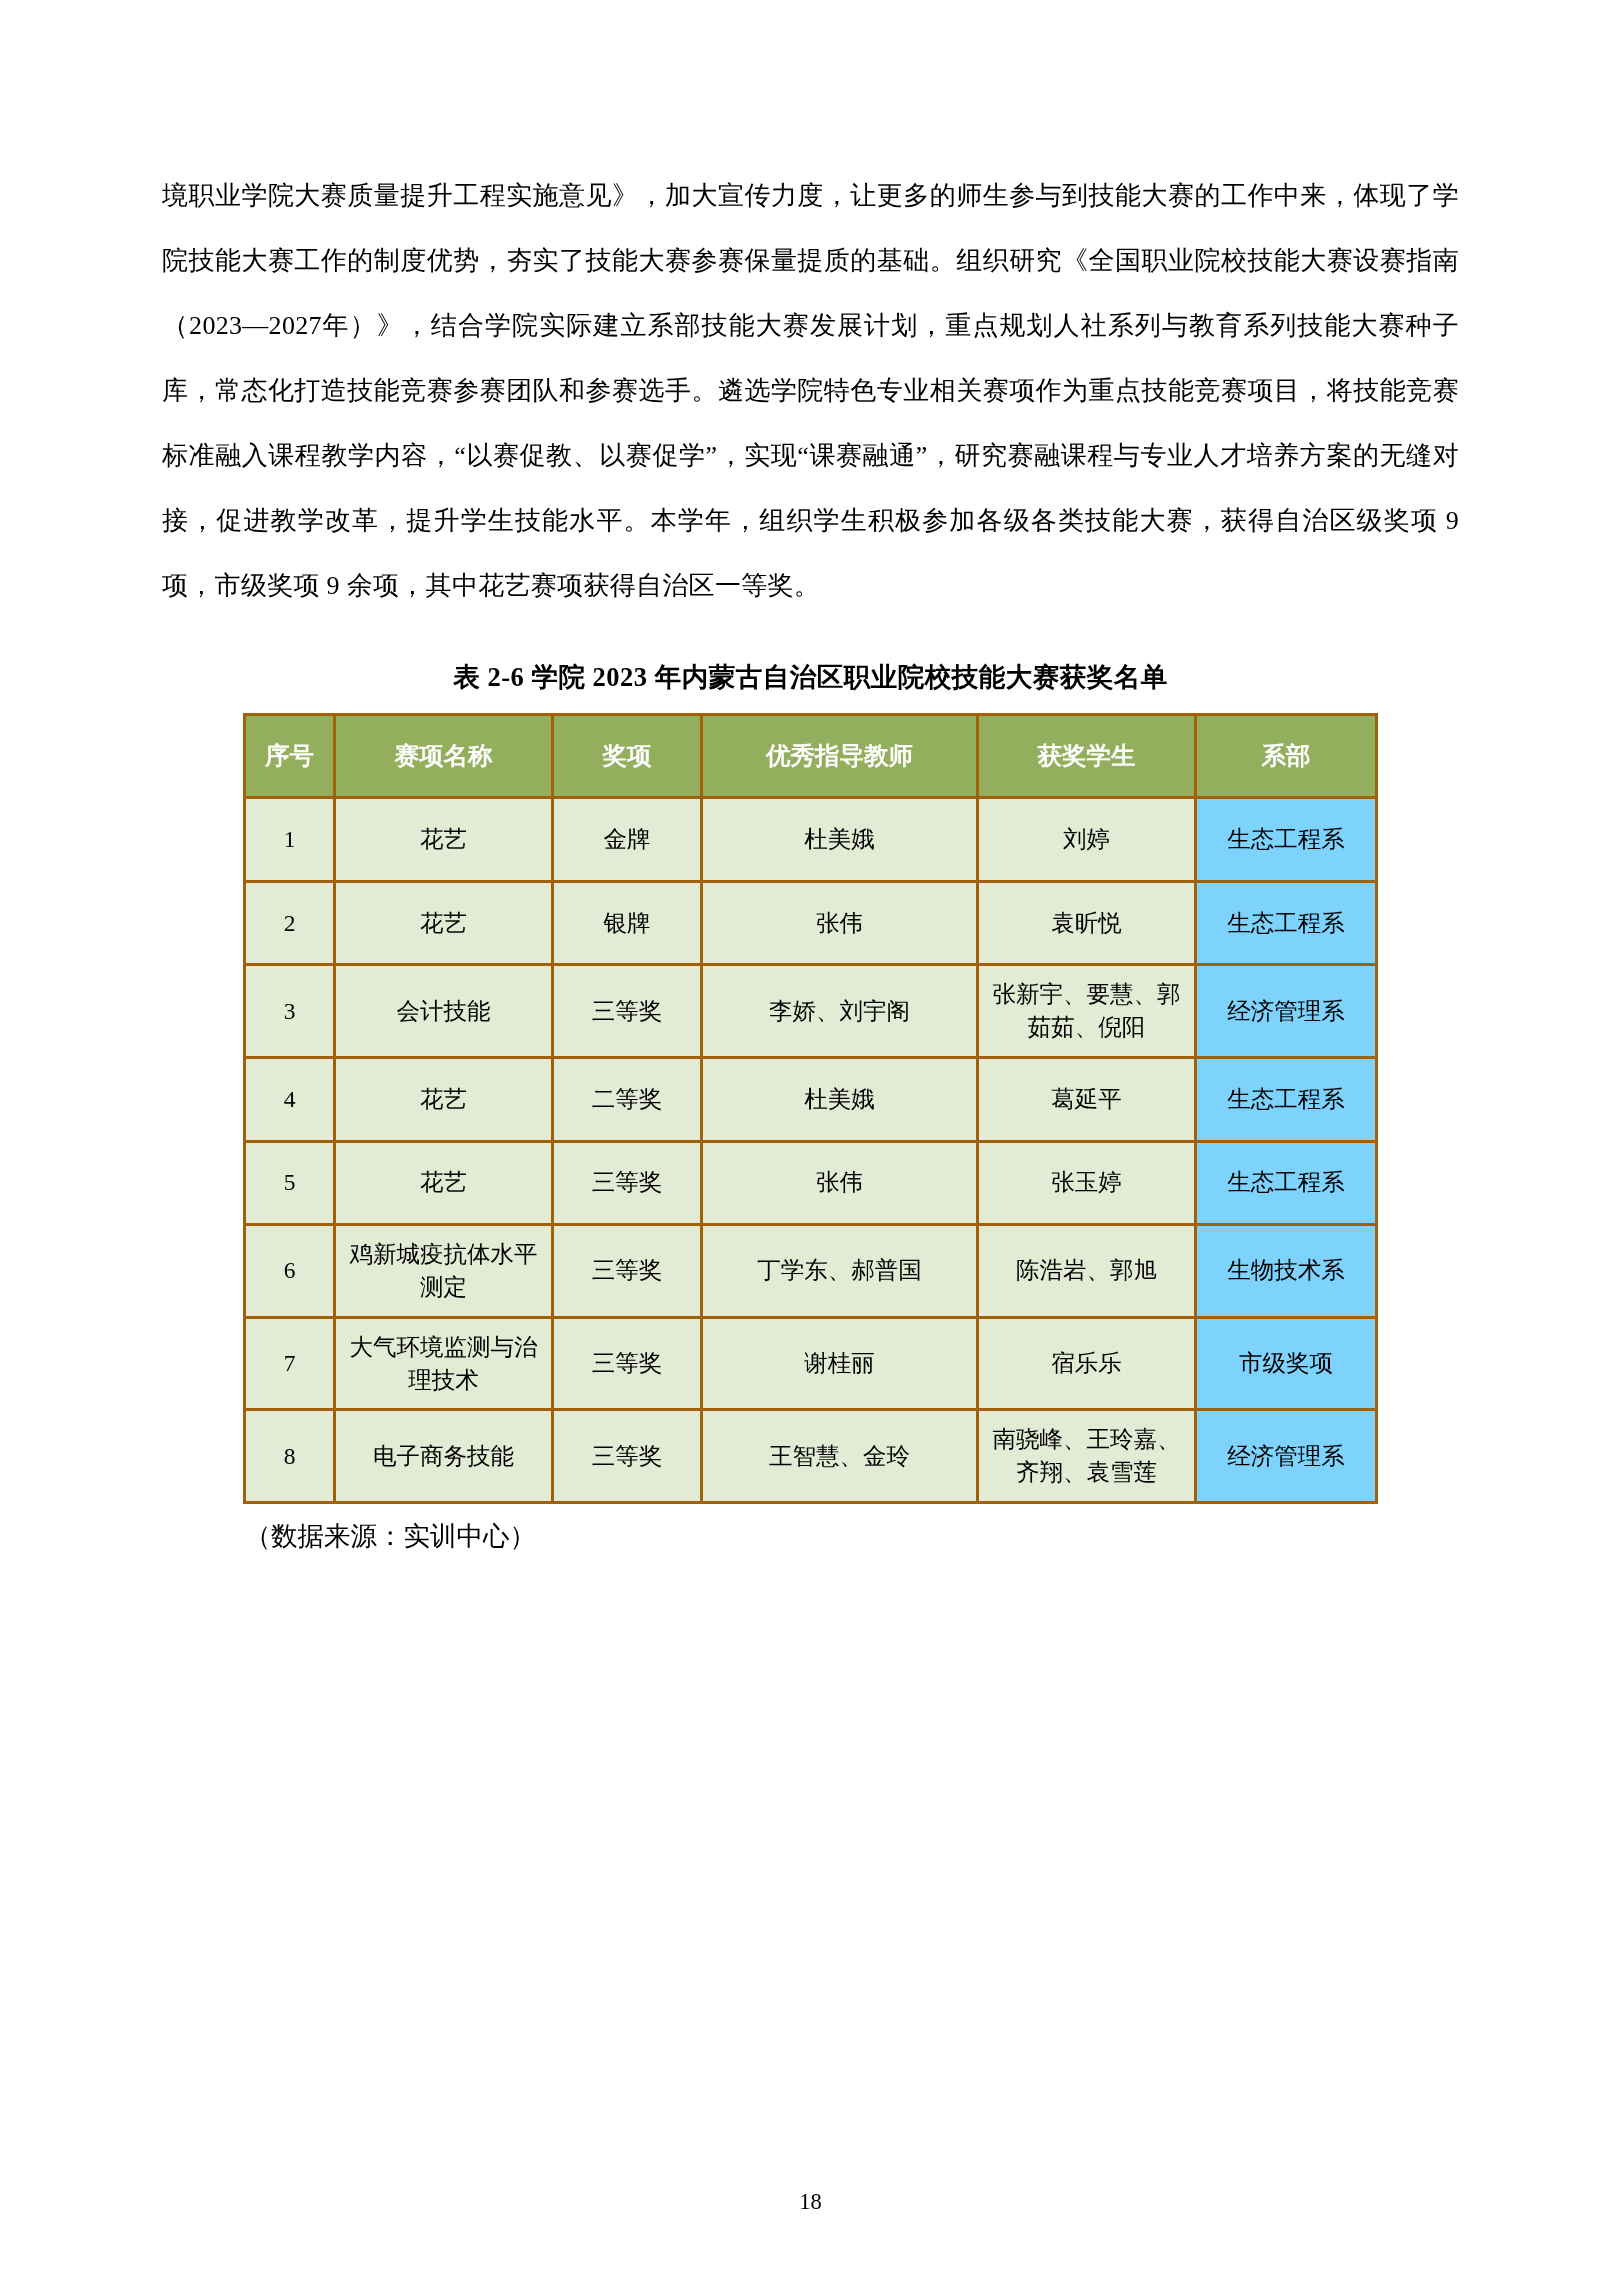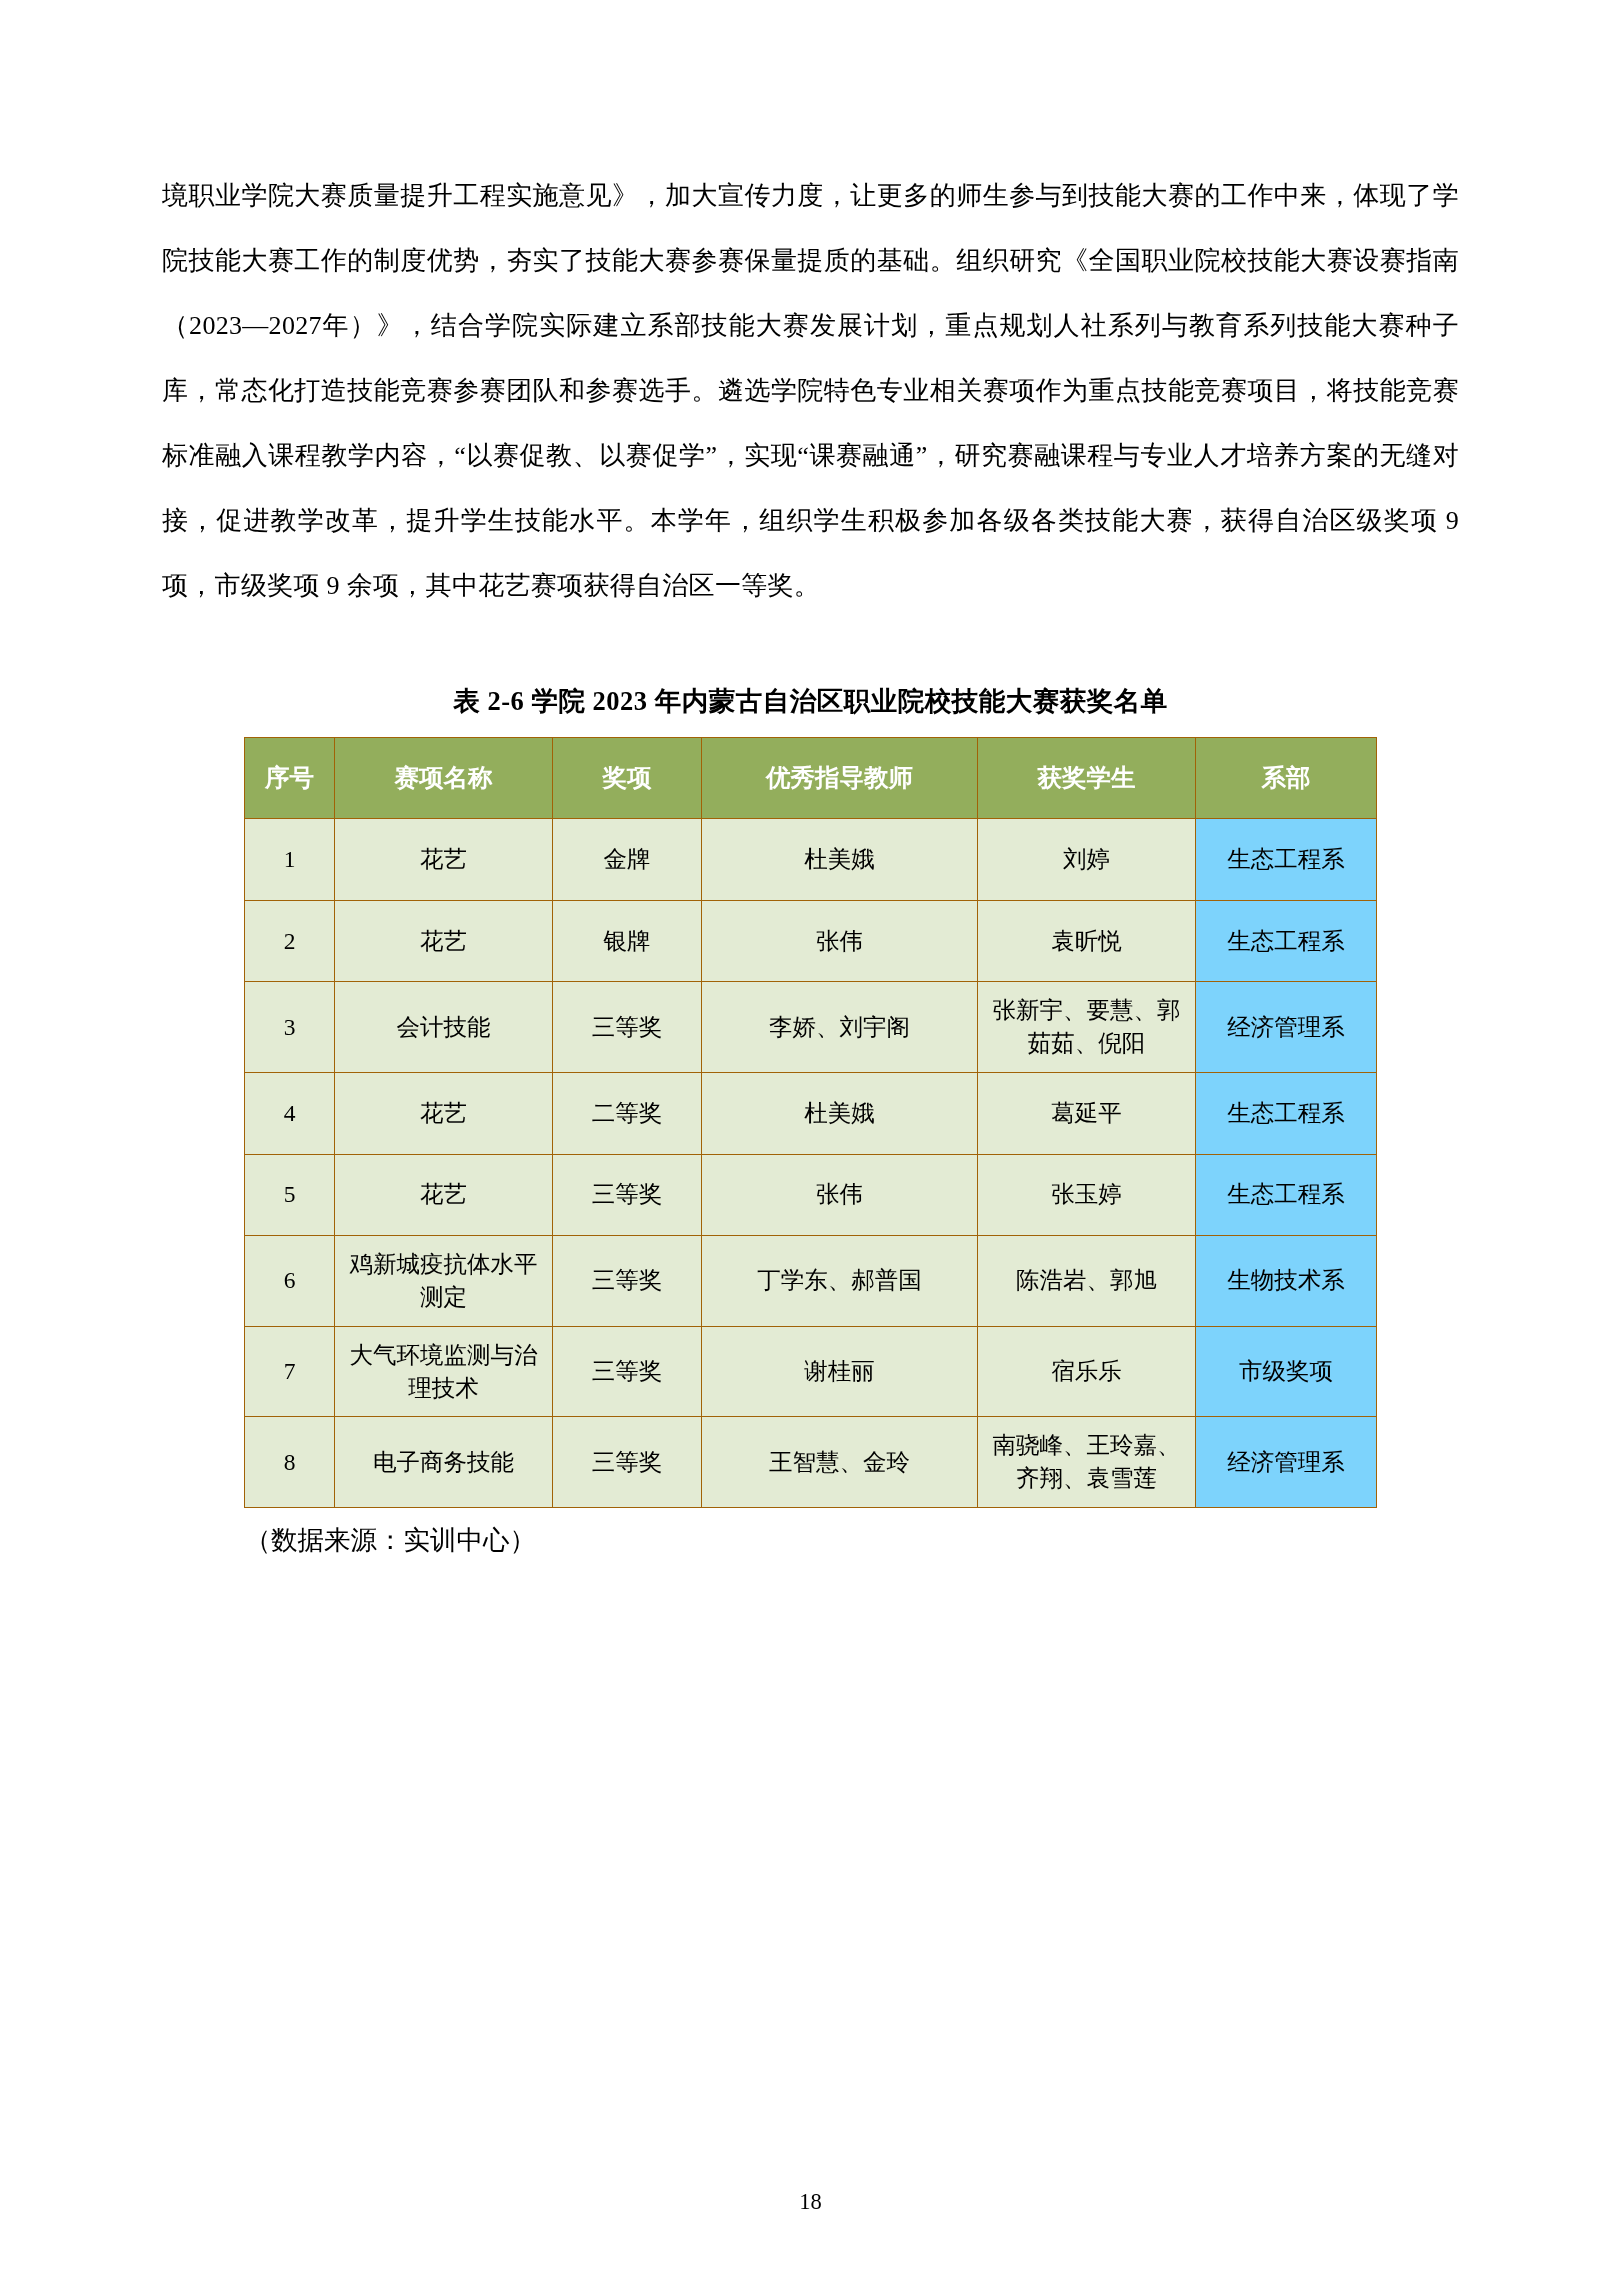"表 2-6 学院 2023 年内蒙古自治区职业院校技能大赛获奖名单" .table-caption { margin-top: 65px -> 41px }
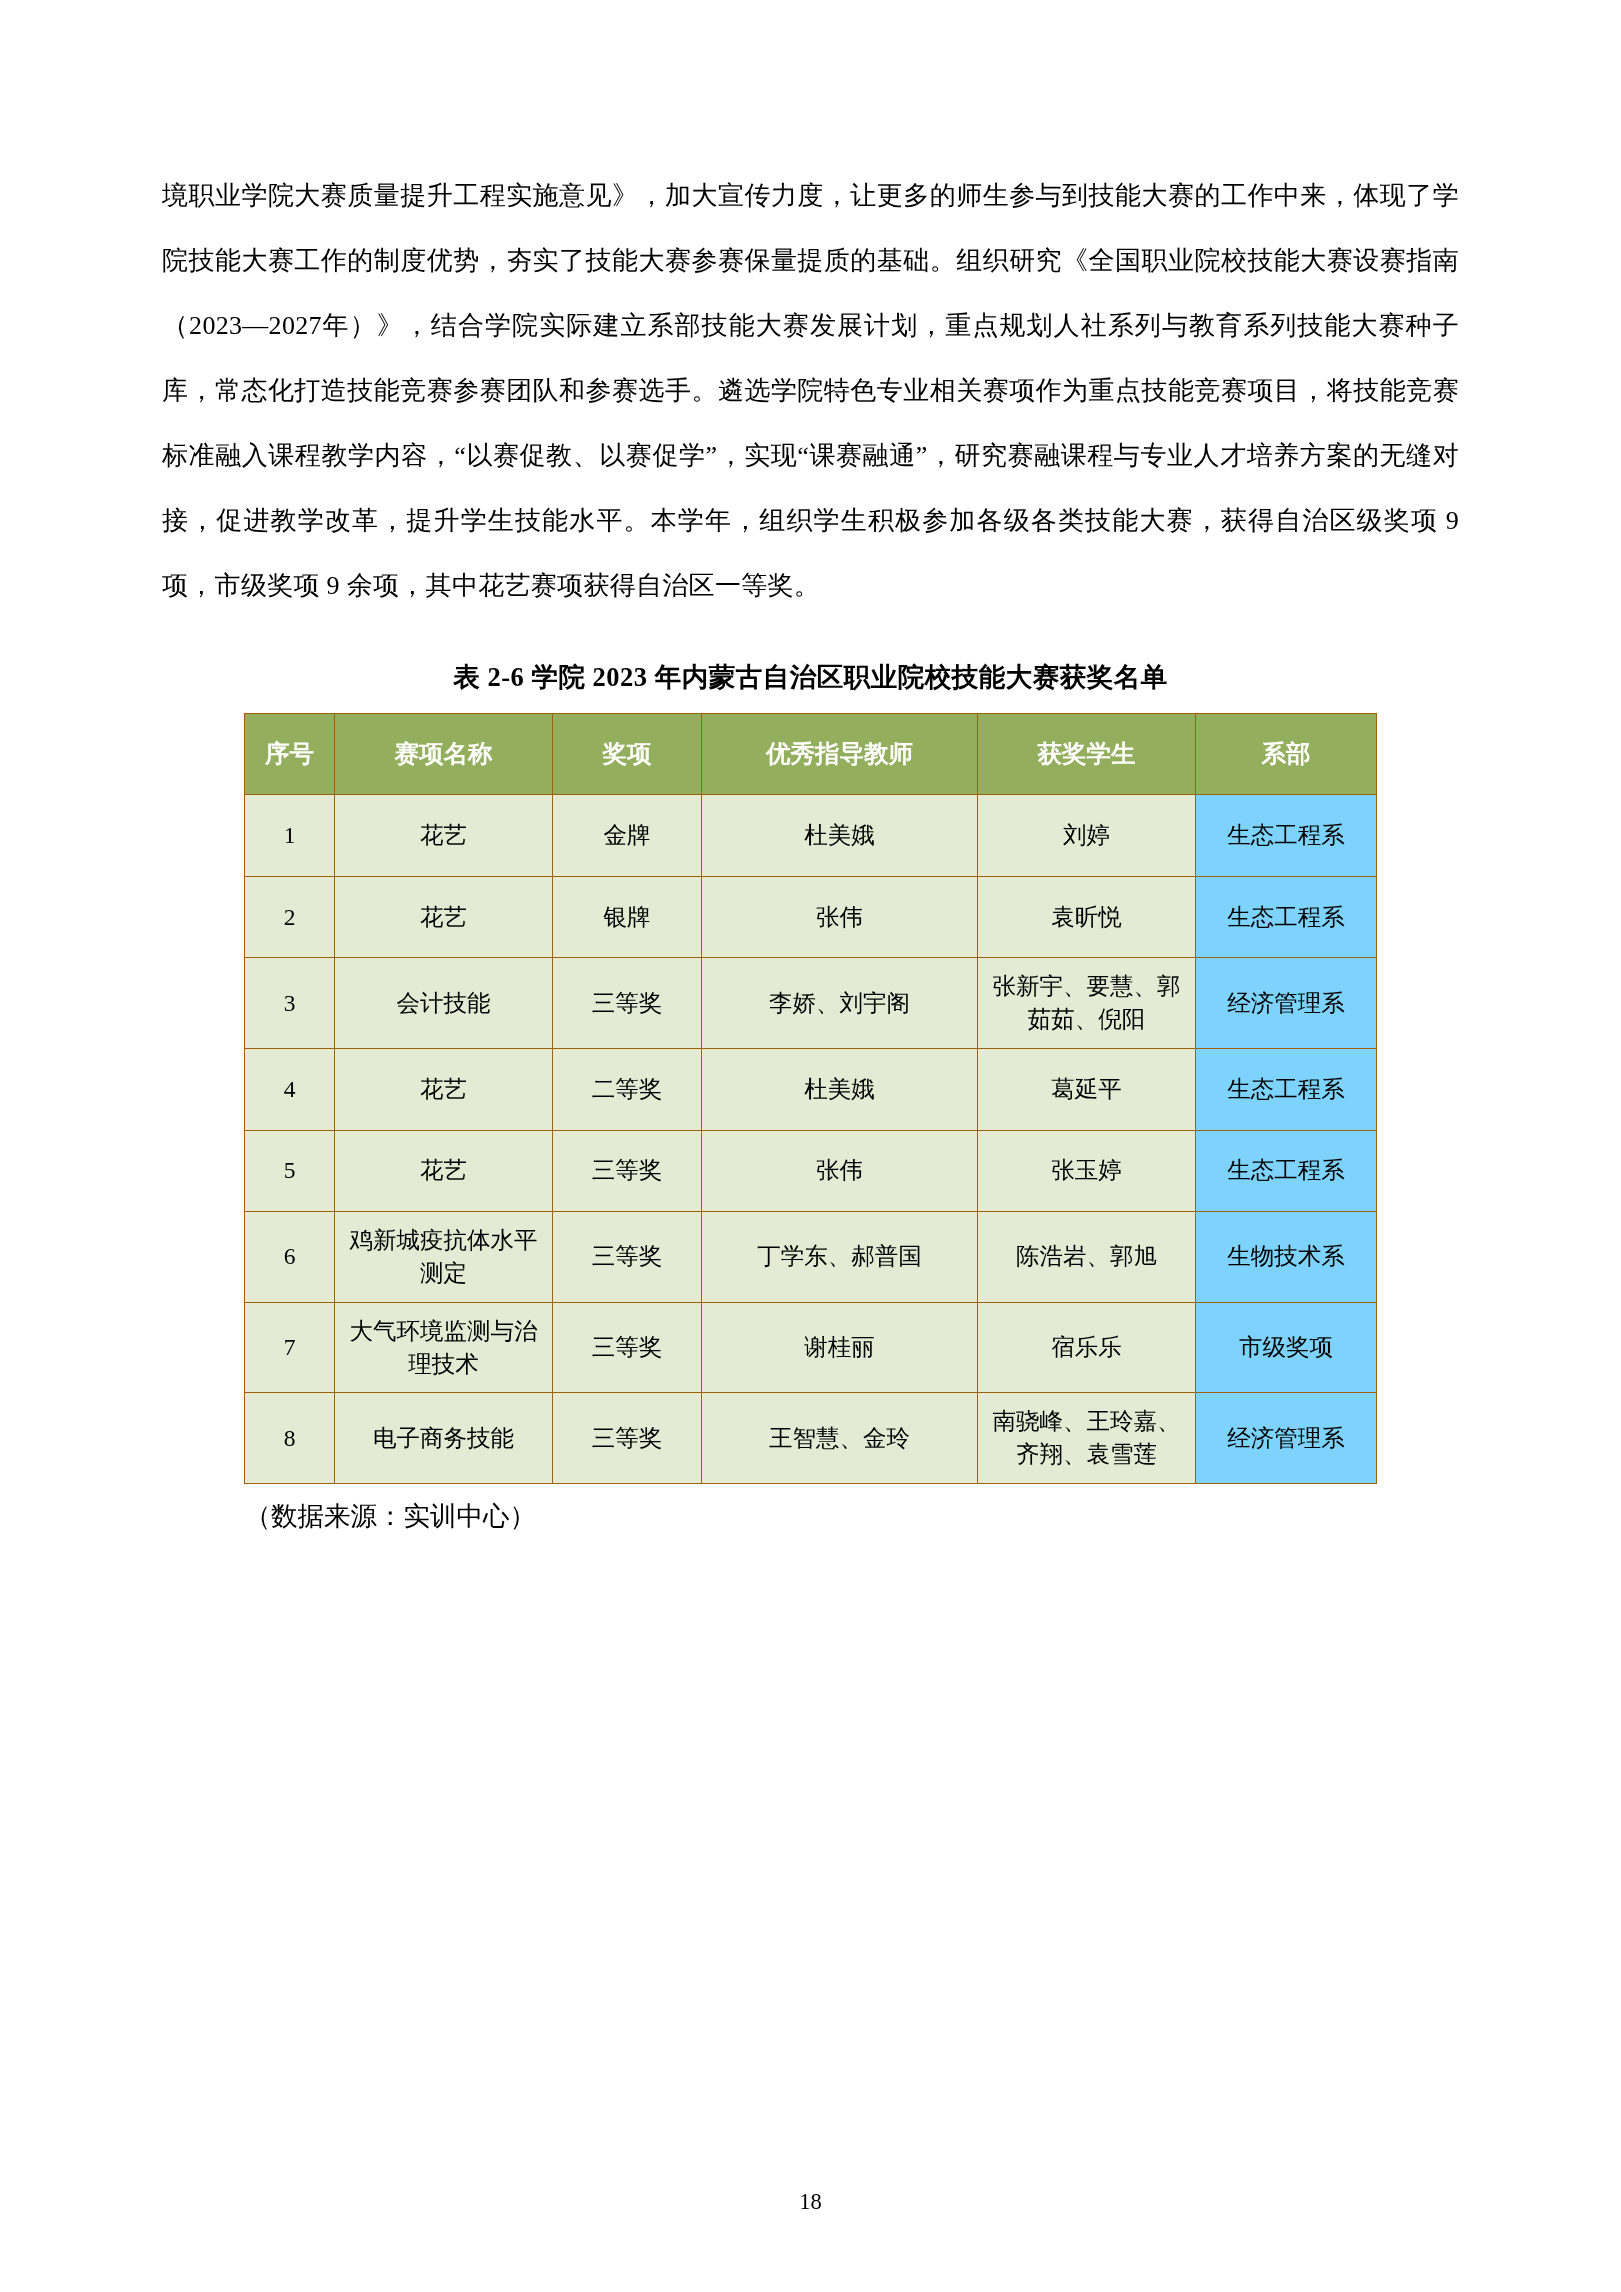"序号" table.award-table th, table.award-table td { border: 1px solid #a16207 -> 3px solid #a16207 }
